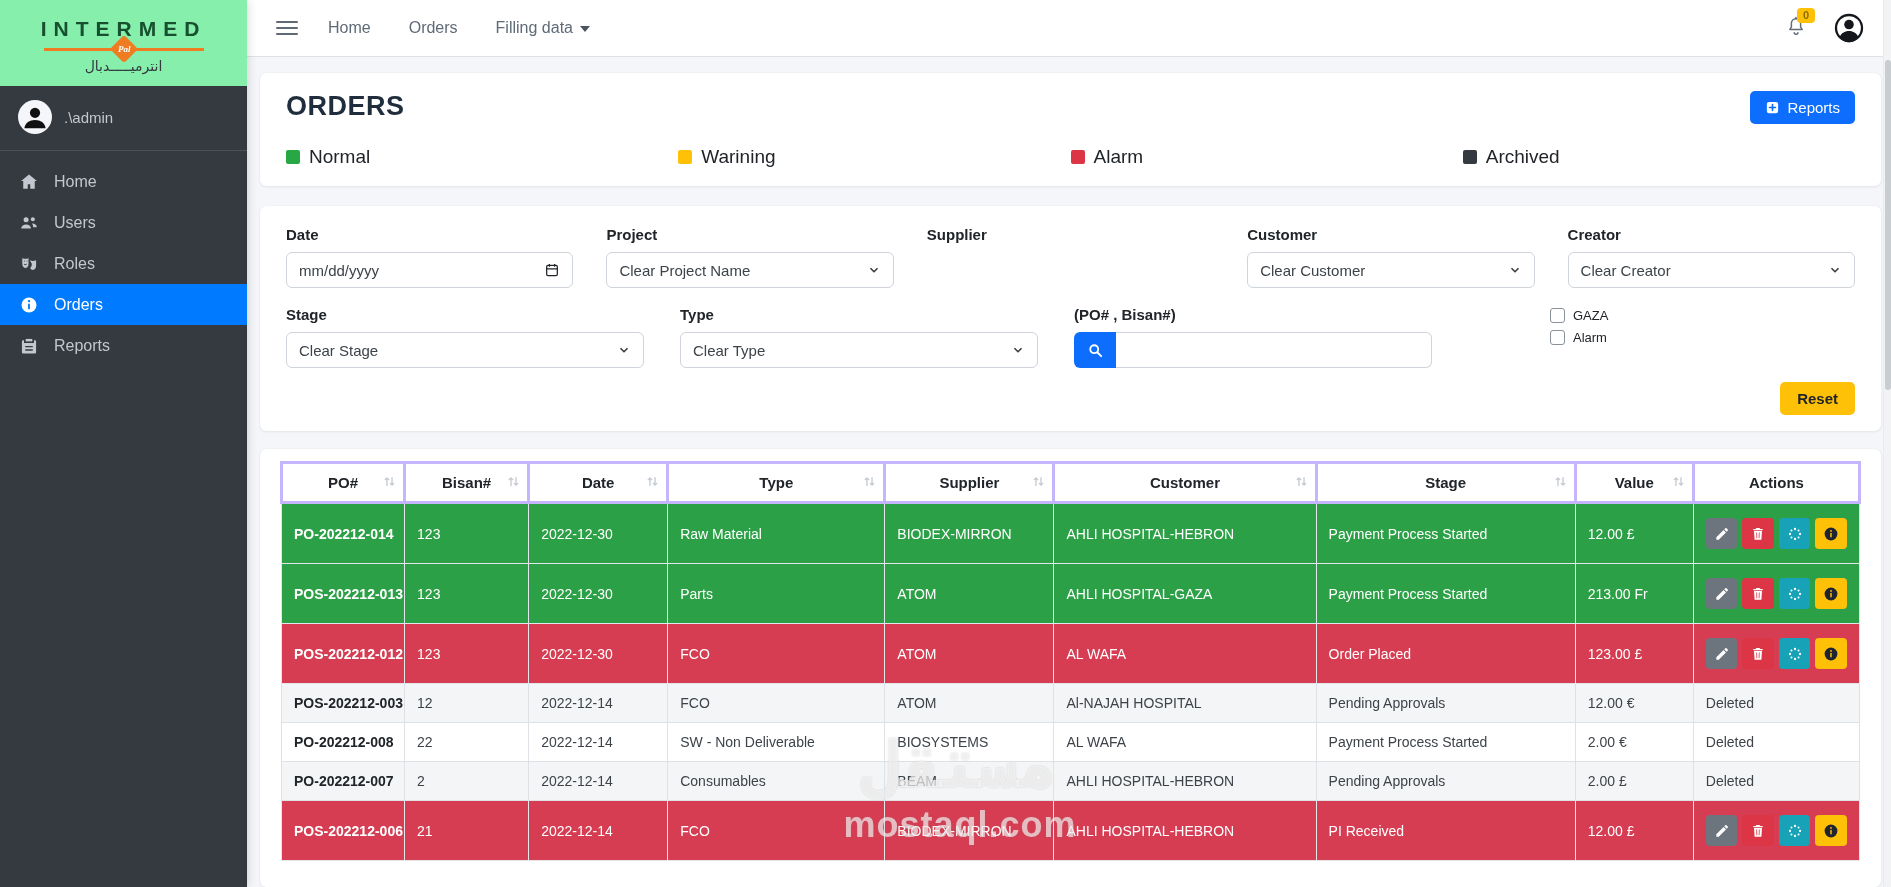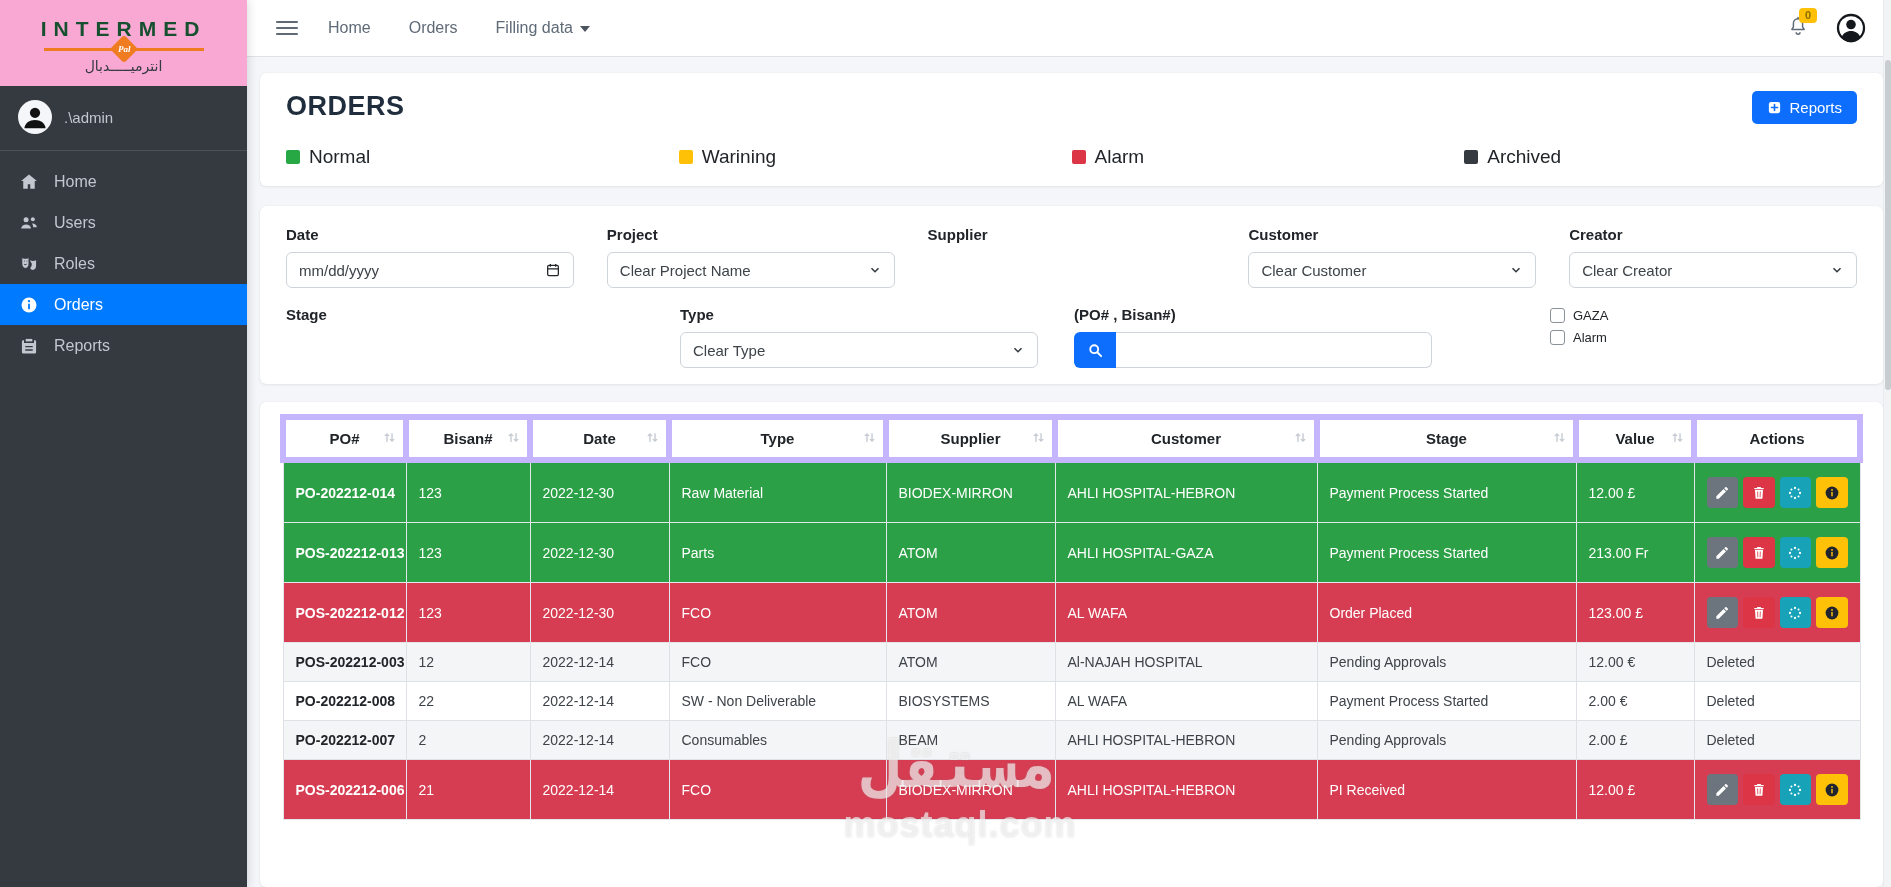"INTERMED" .brand { background: #f9a8d4 -> #86efac }
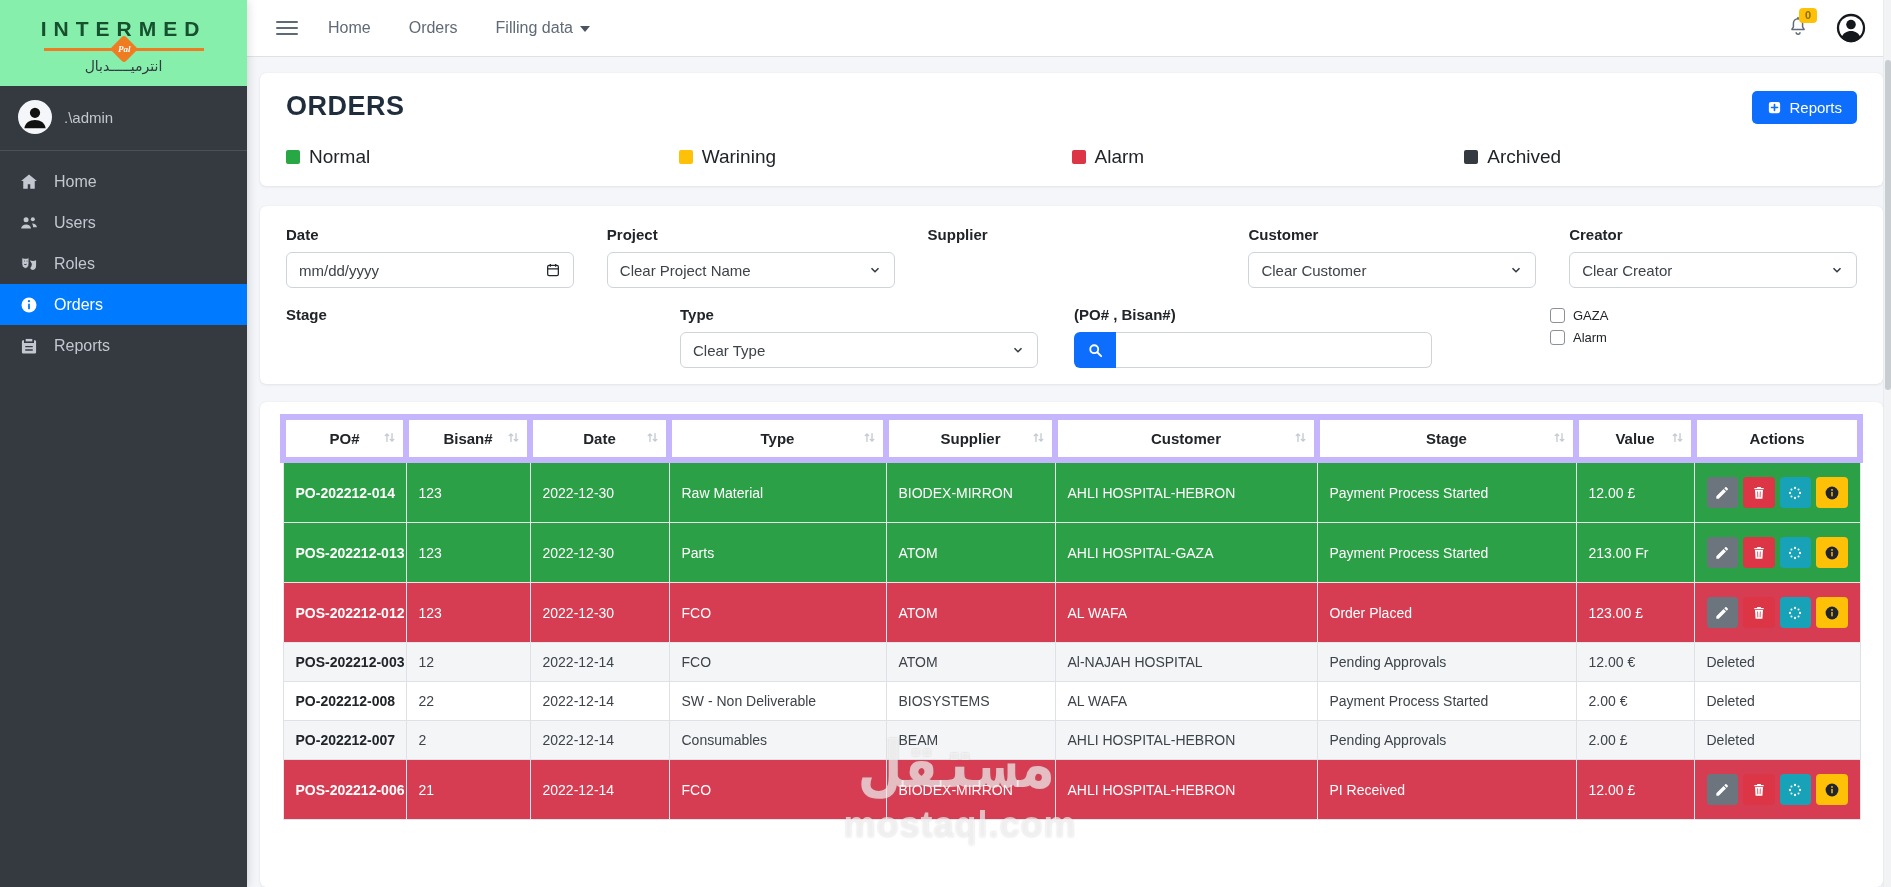"Clear Stage" div.control { html: none -> <div> <span>Clear Stage</span> <span> <svg> <path></path> </svg> </span> </div> }
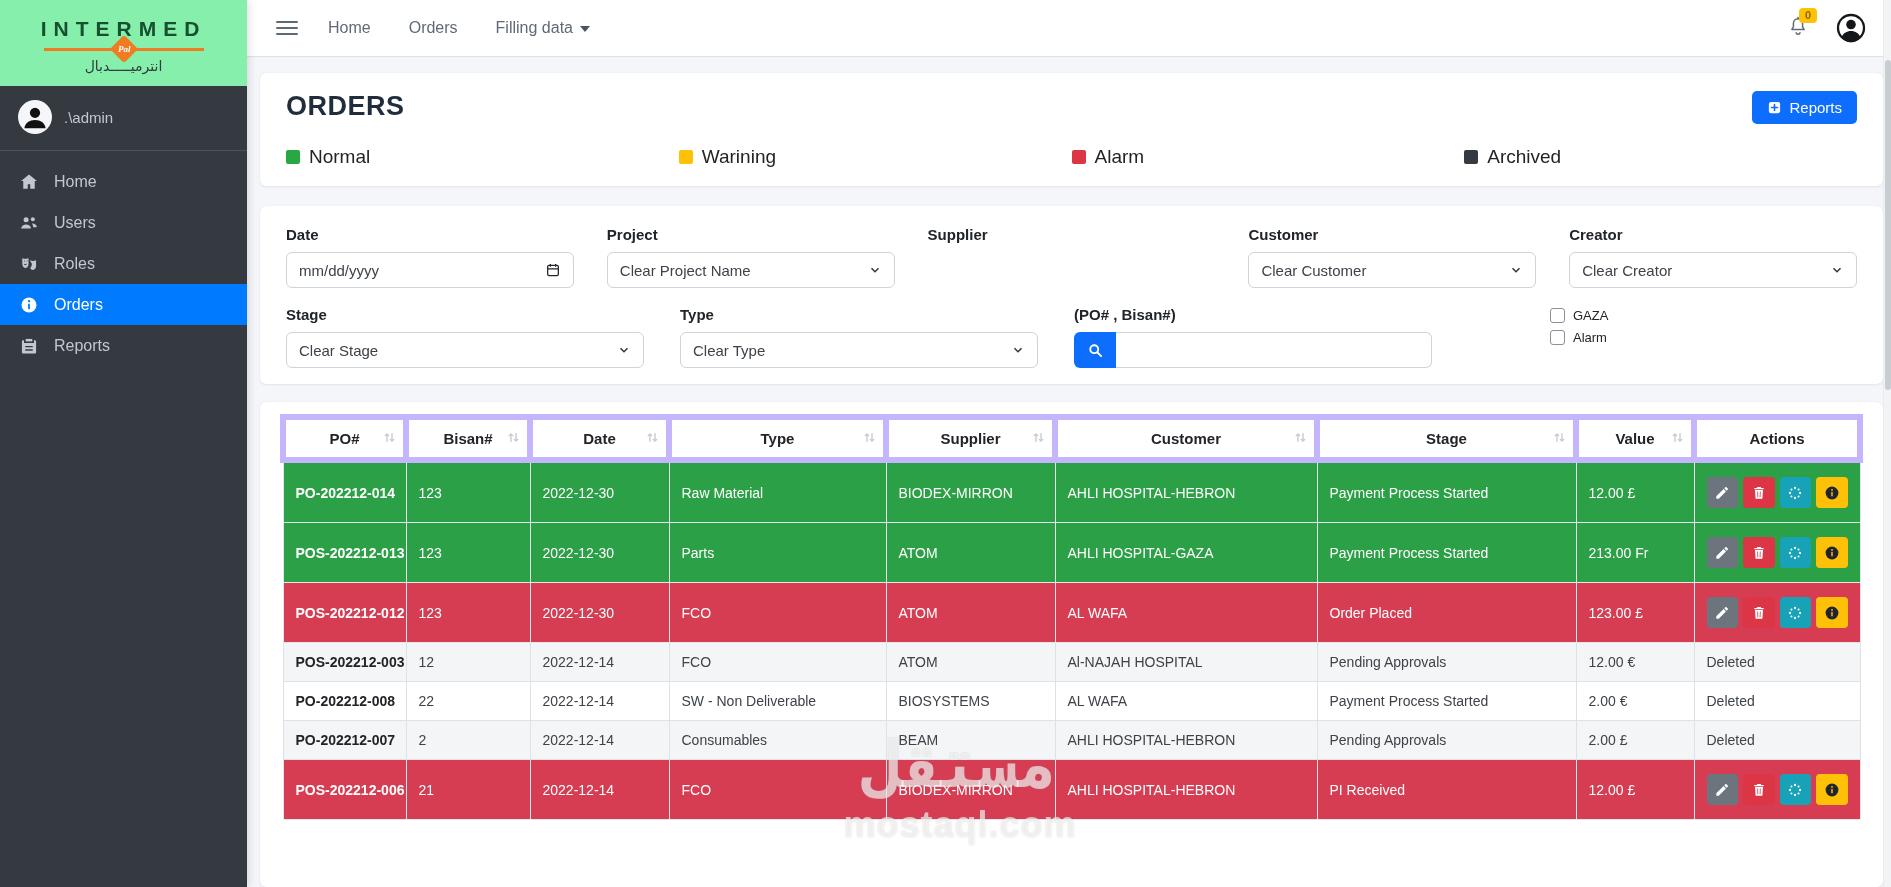"Reset" div.reset-row { html: none -> <div> <button>Reset</button> </div> }
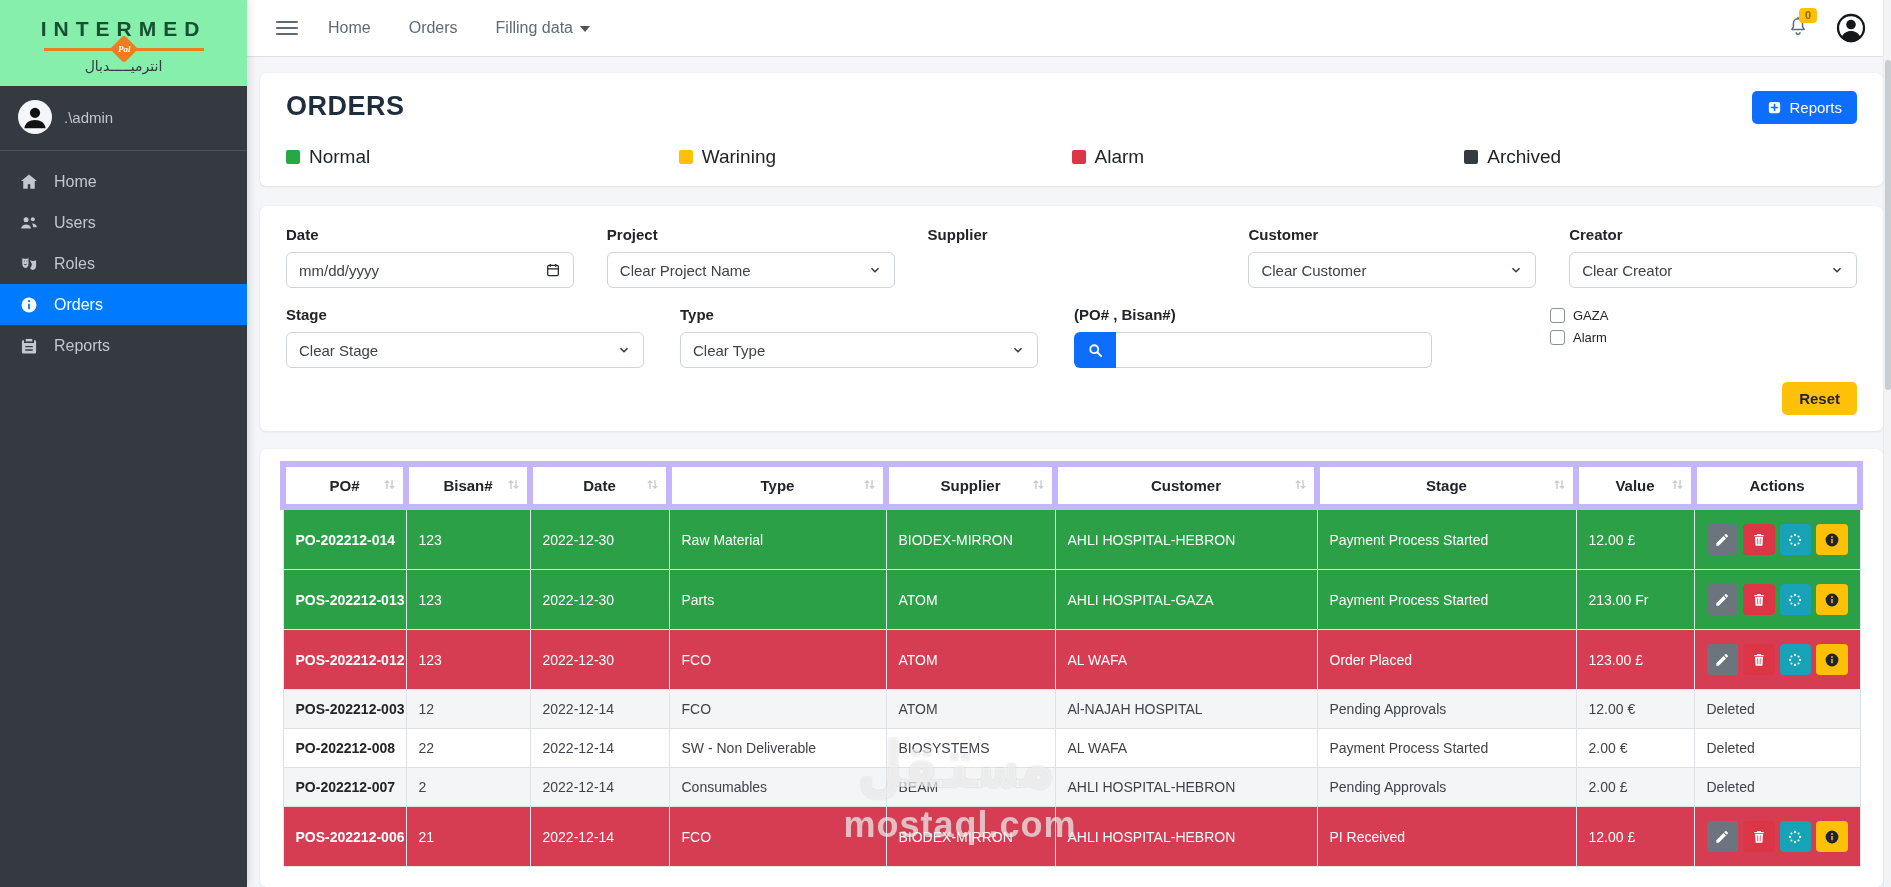"PO#" .orders th { border: 6px solid #c4b5fd -> 3px solid #c4b5fd }
